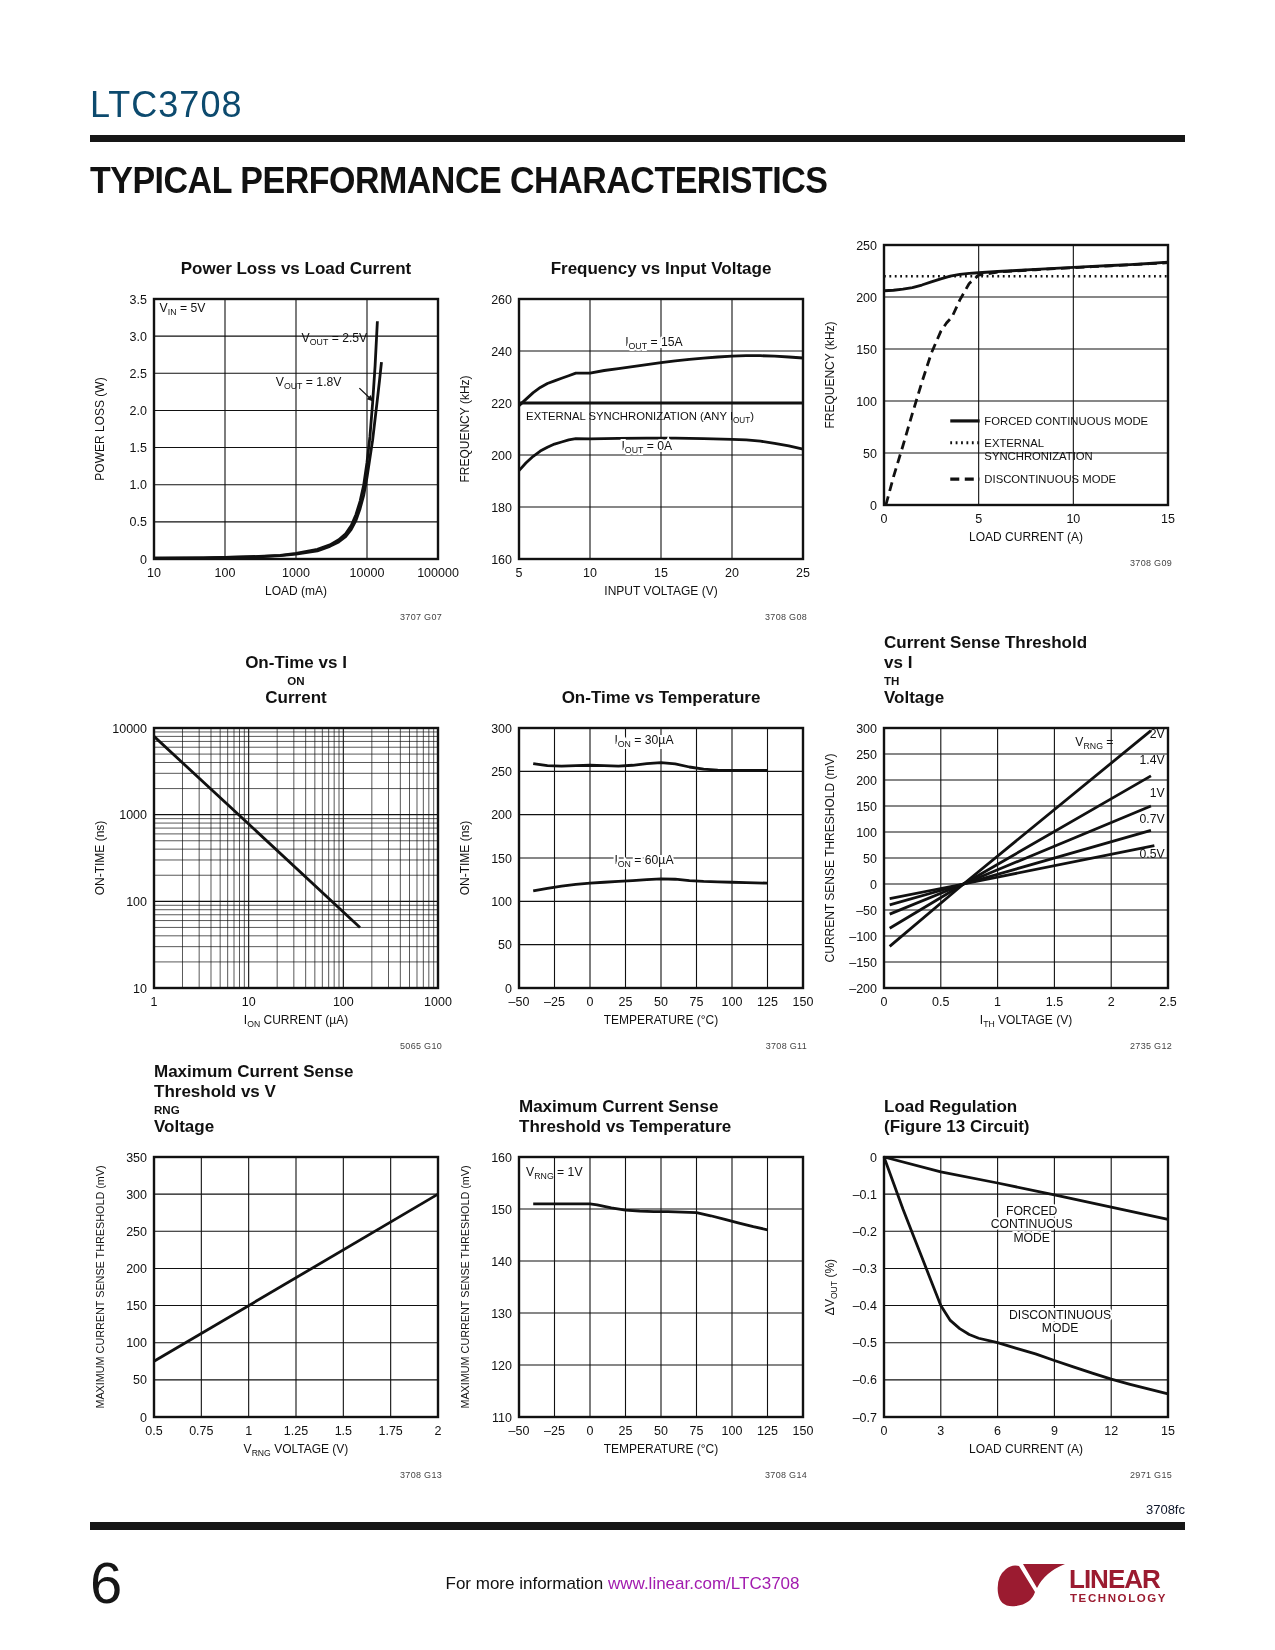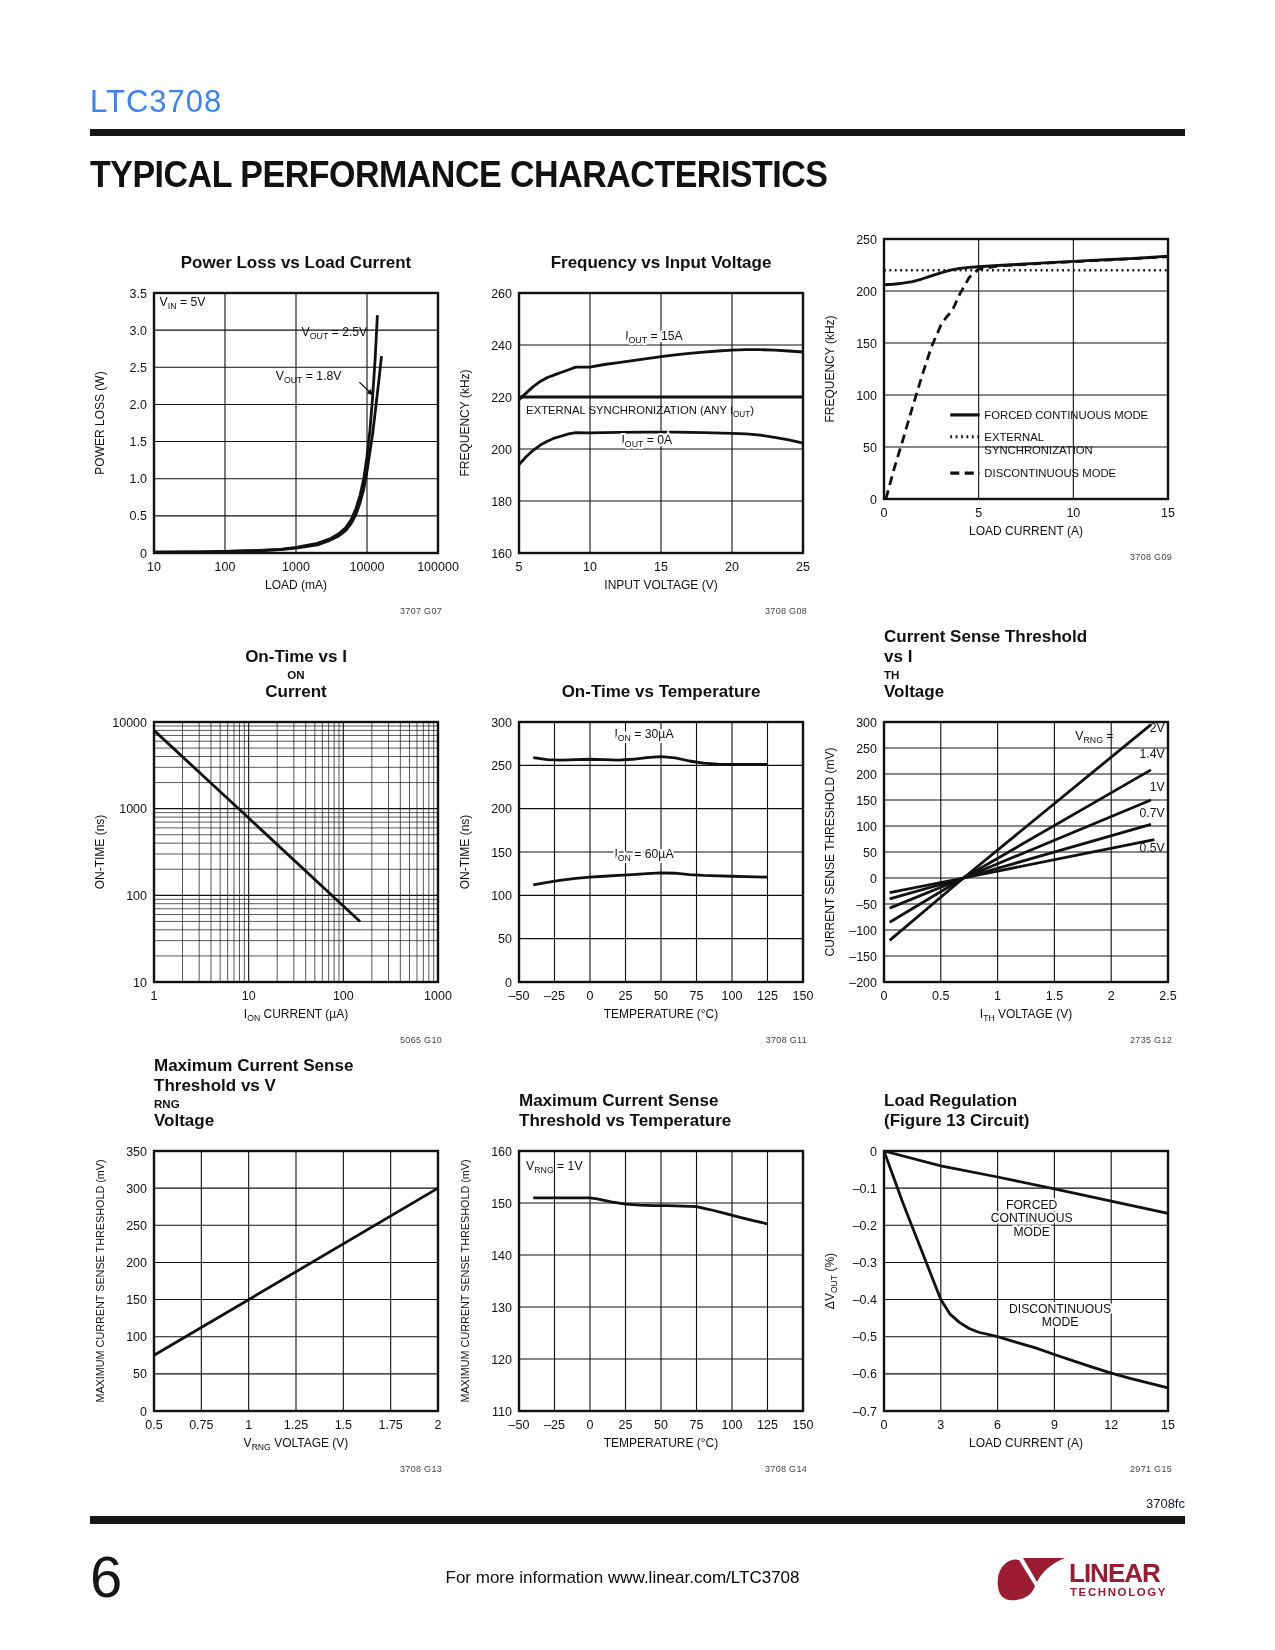"LTC3708" .part { color: #3b82f6 -> #0c4a6e; font-size: 31px -> 36px }
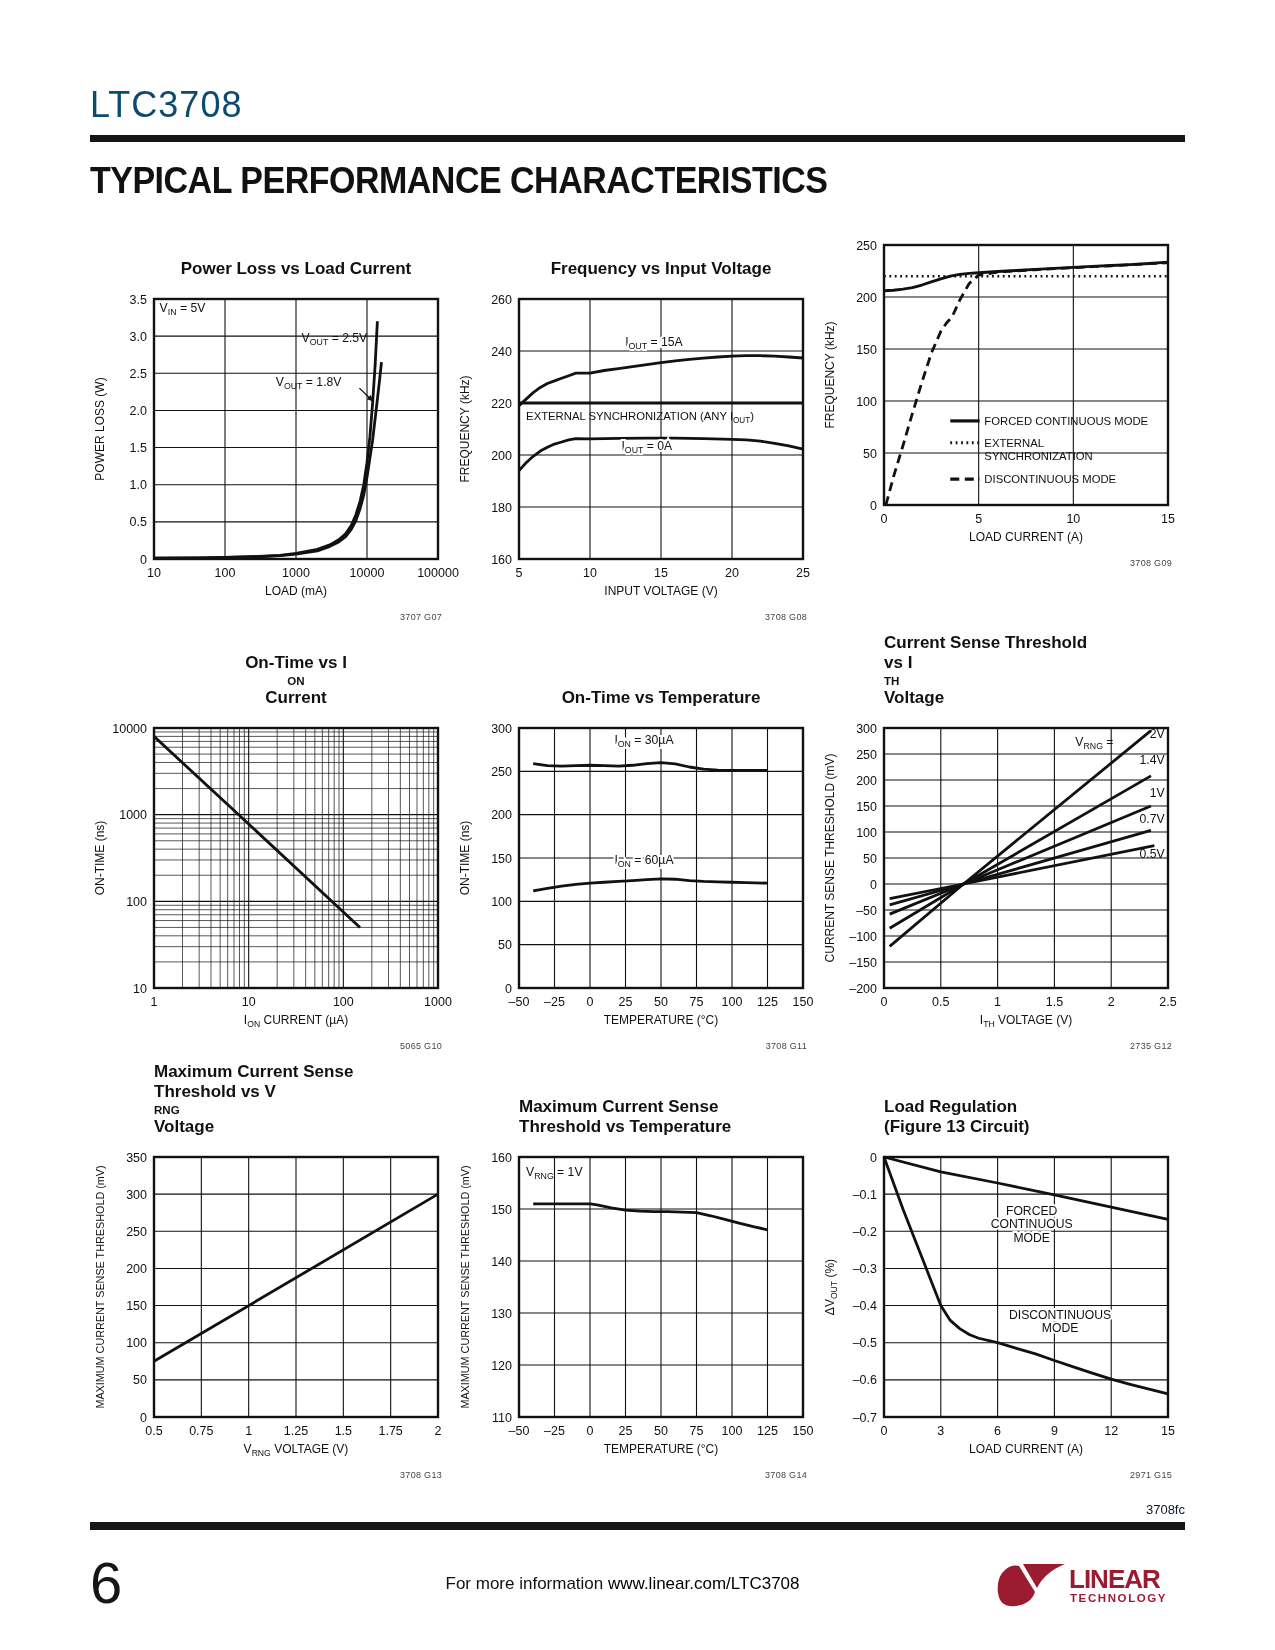"www.linear.com/LTC3708" .flink { color: #000000 -> #a21caf }
